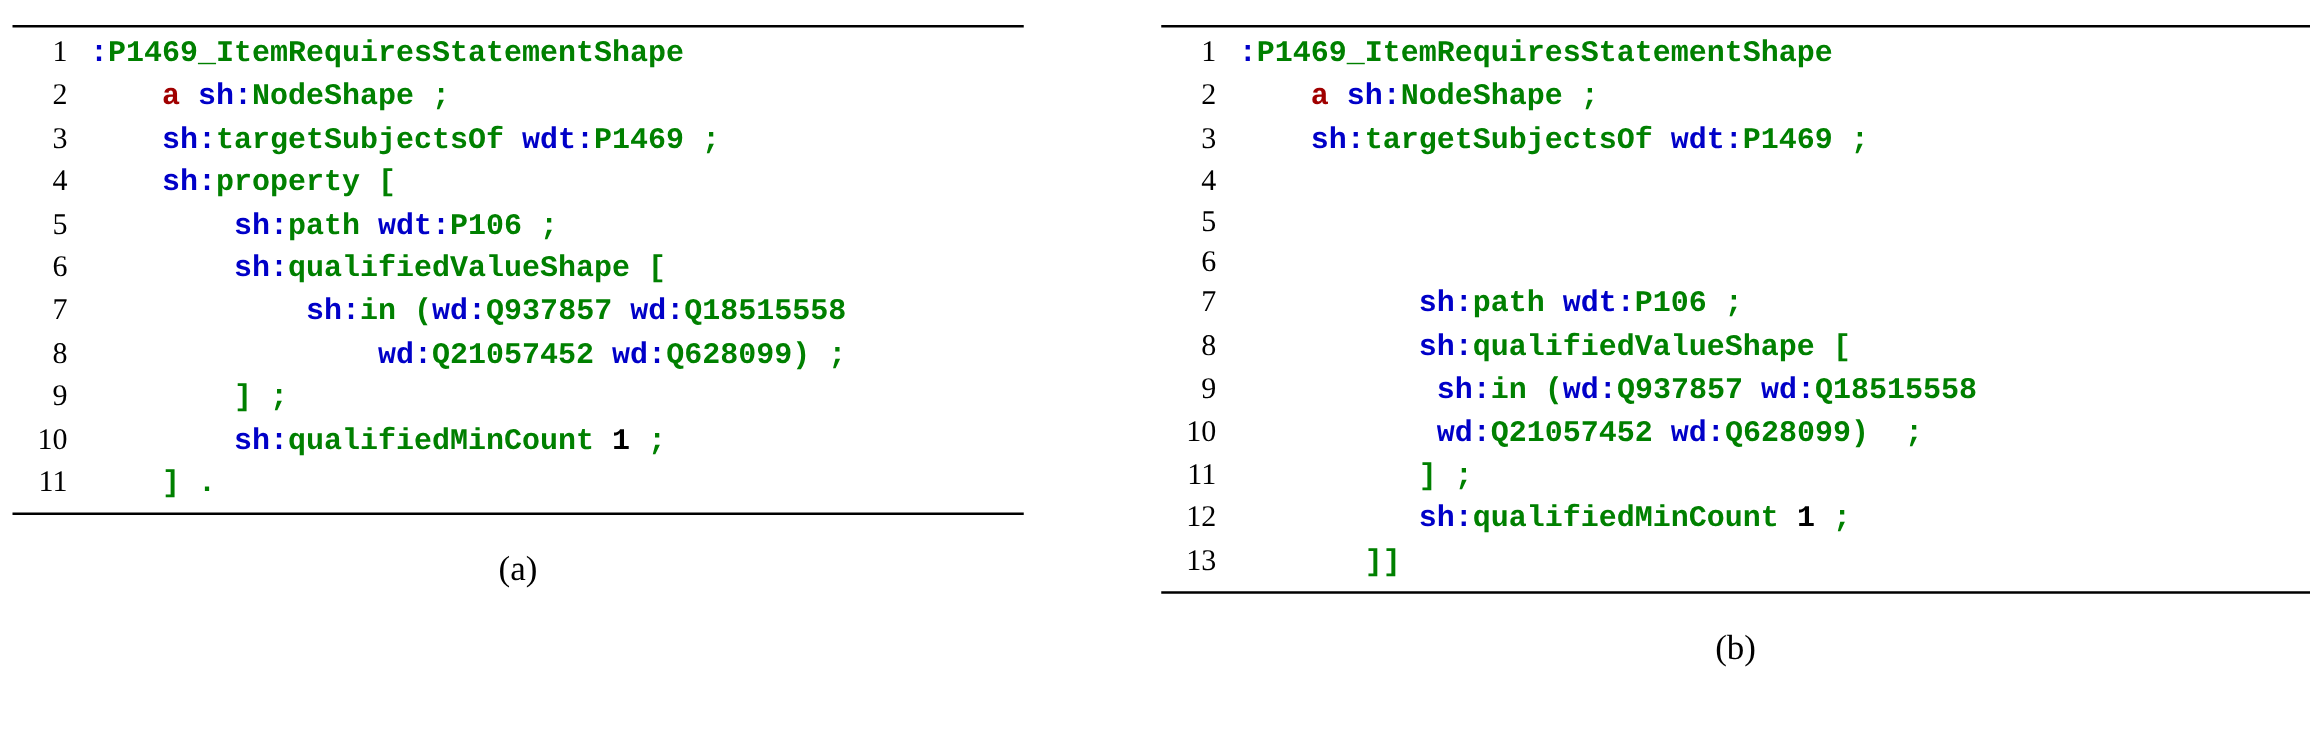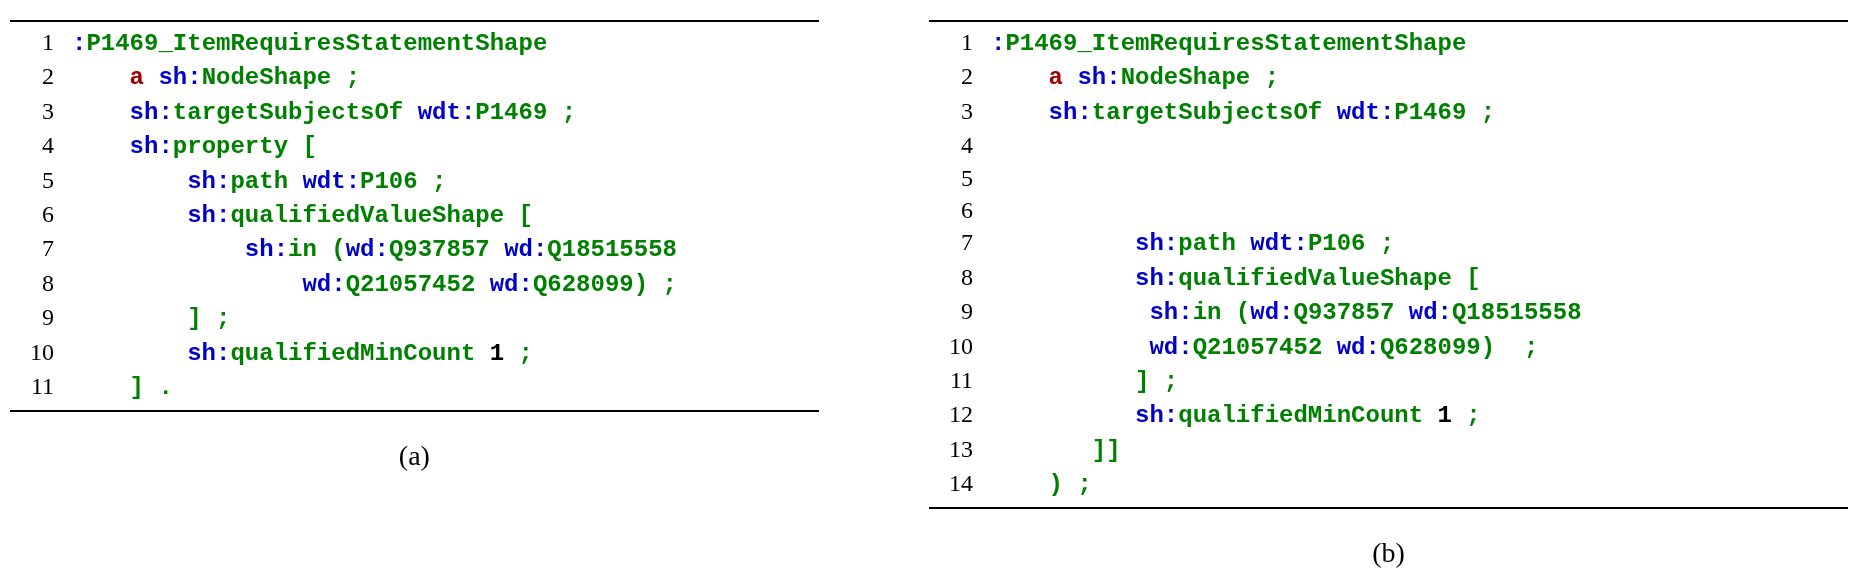"14" div.code-row { html: <div> <div>14</div> <div><span> ) ;</span></div> </div> -> none }
